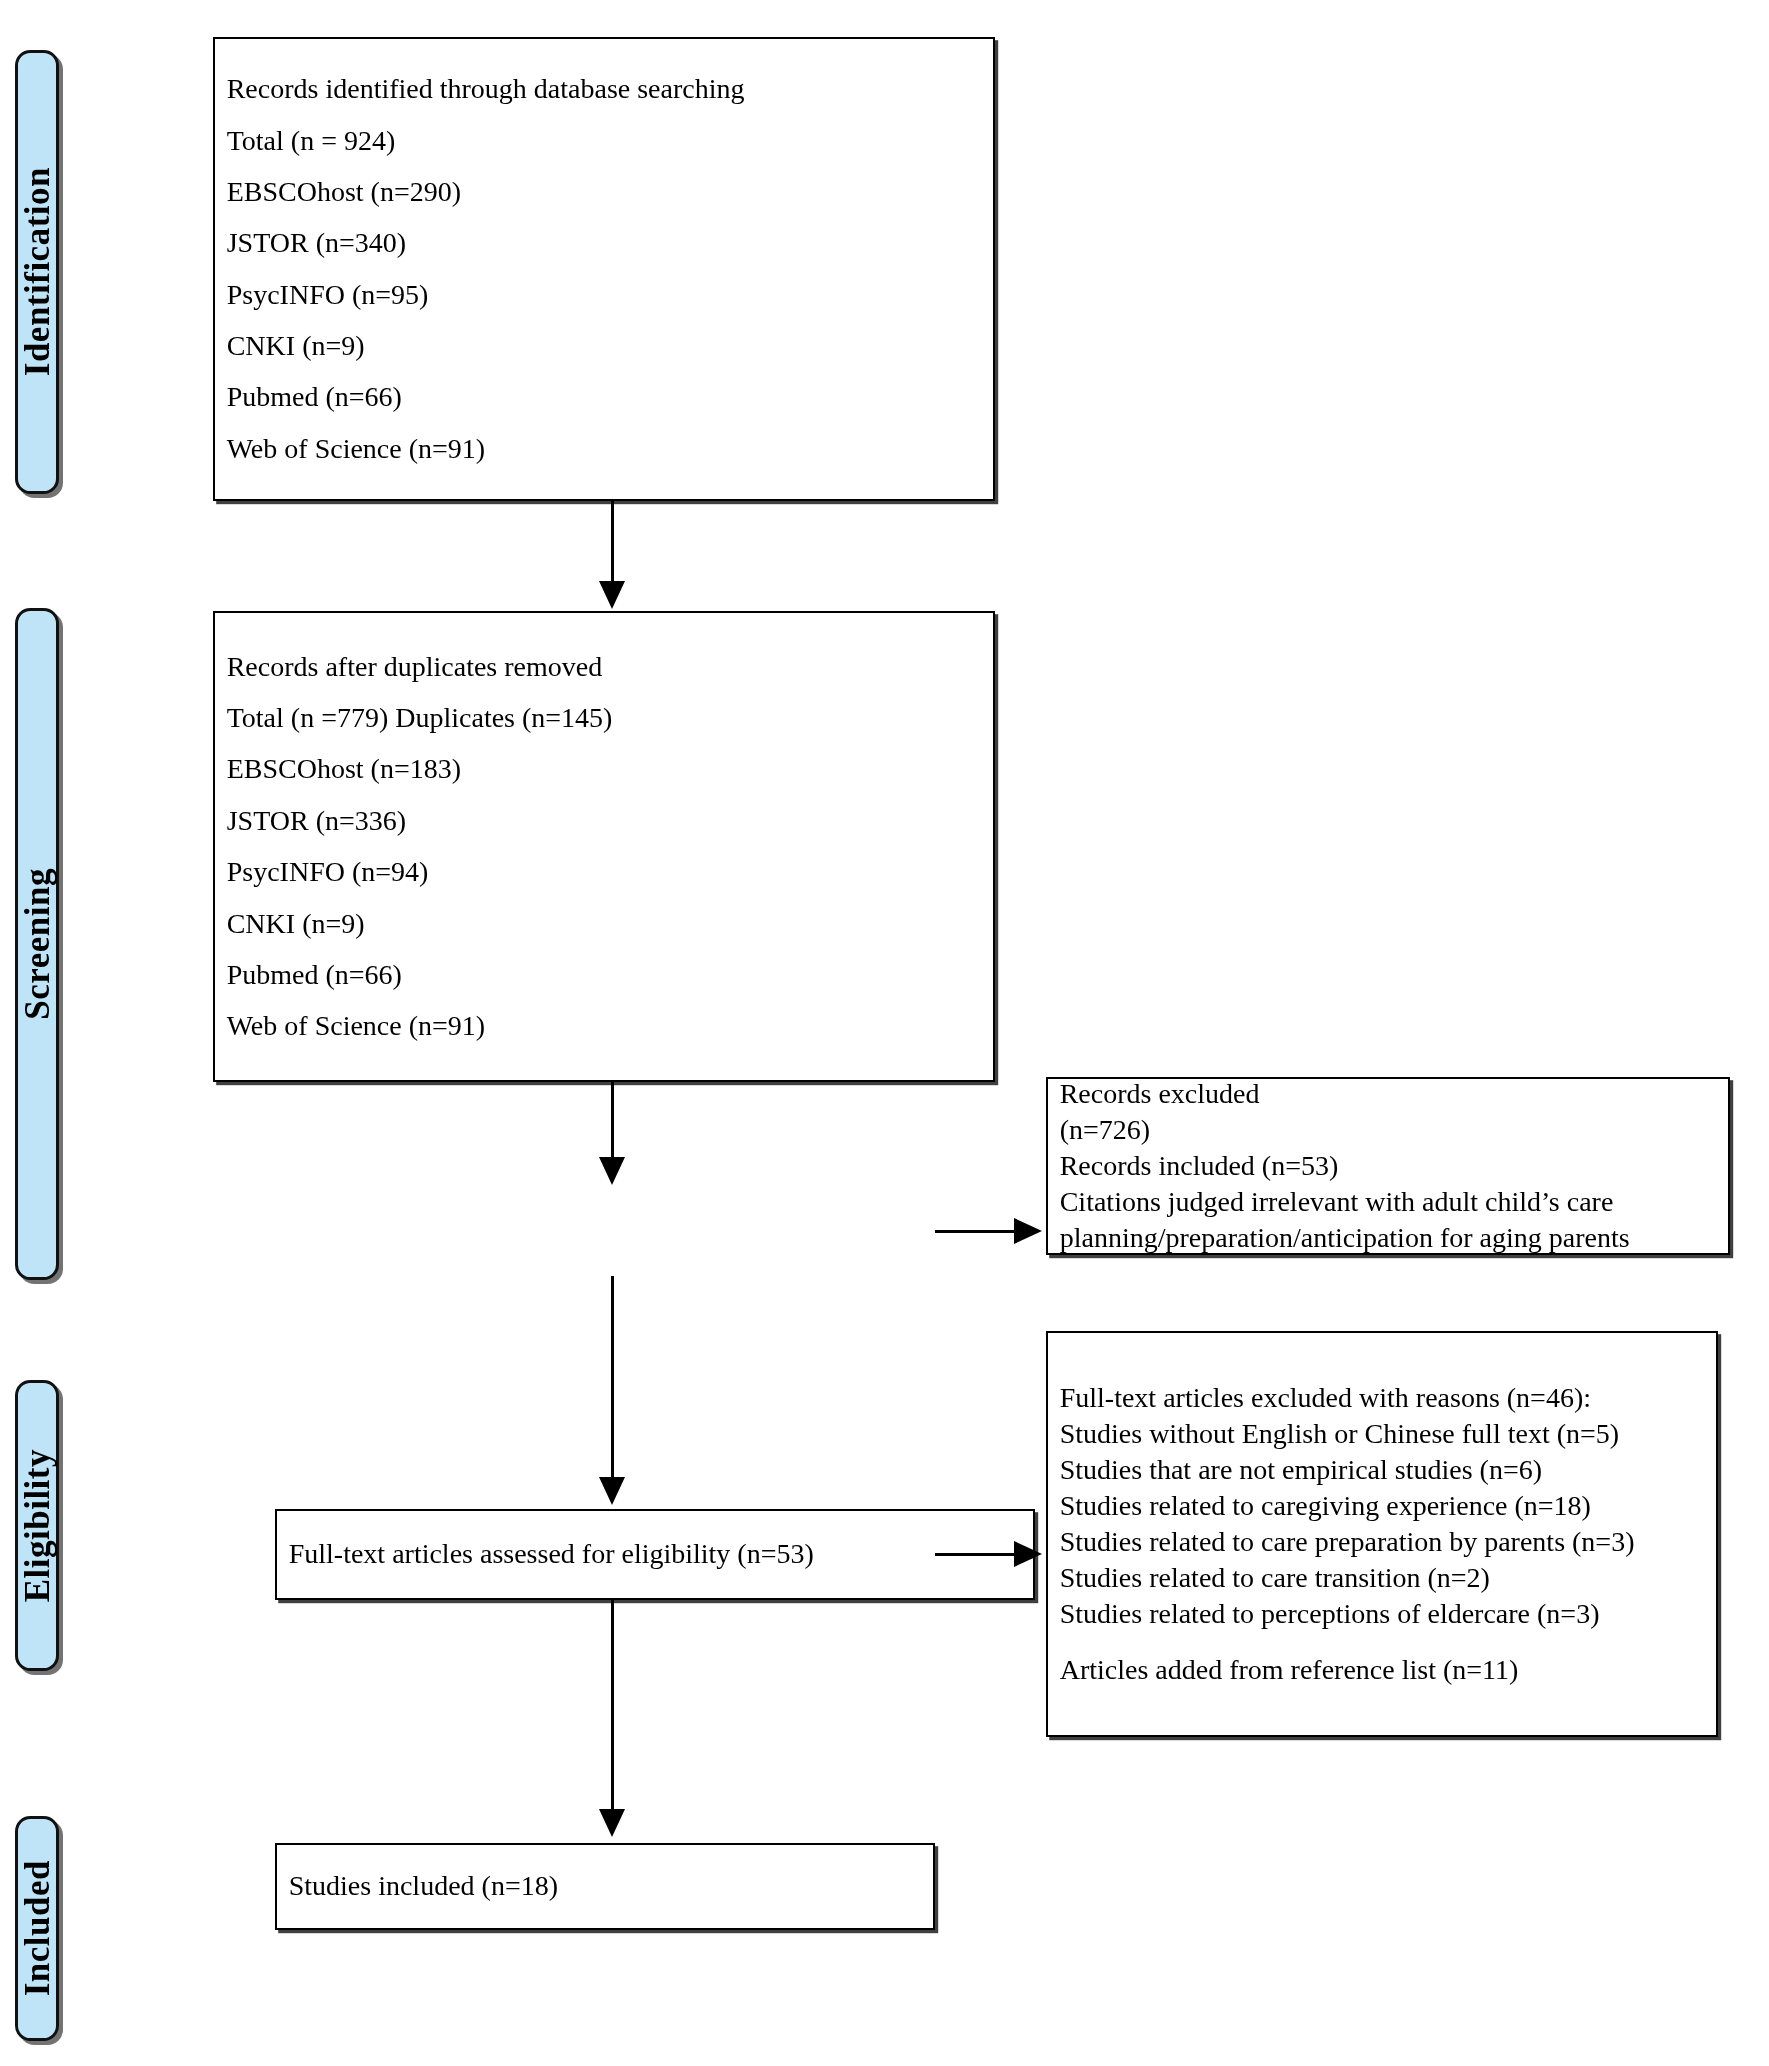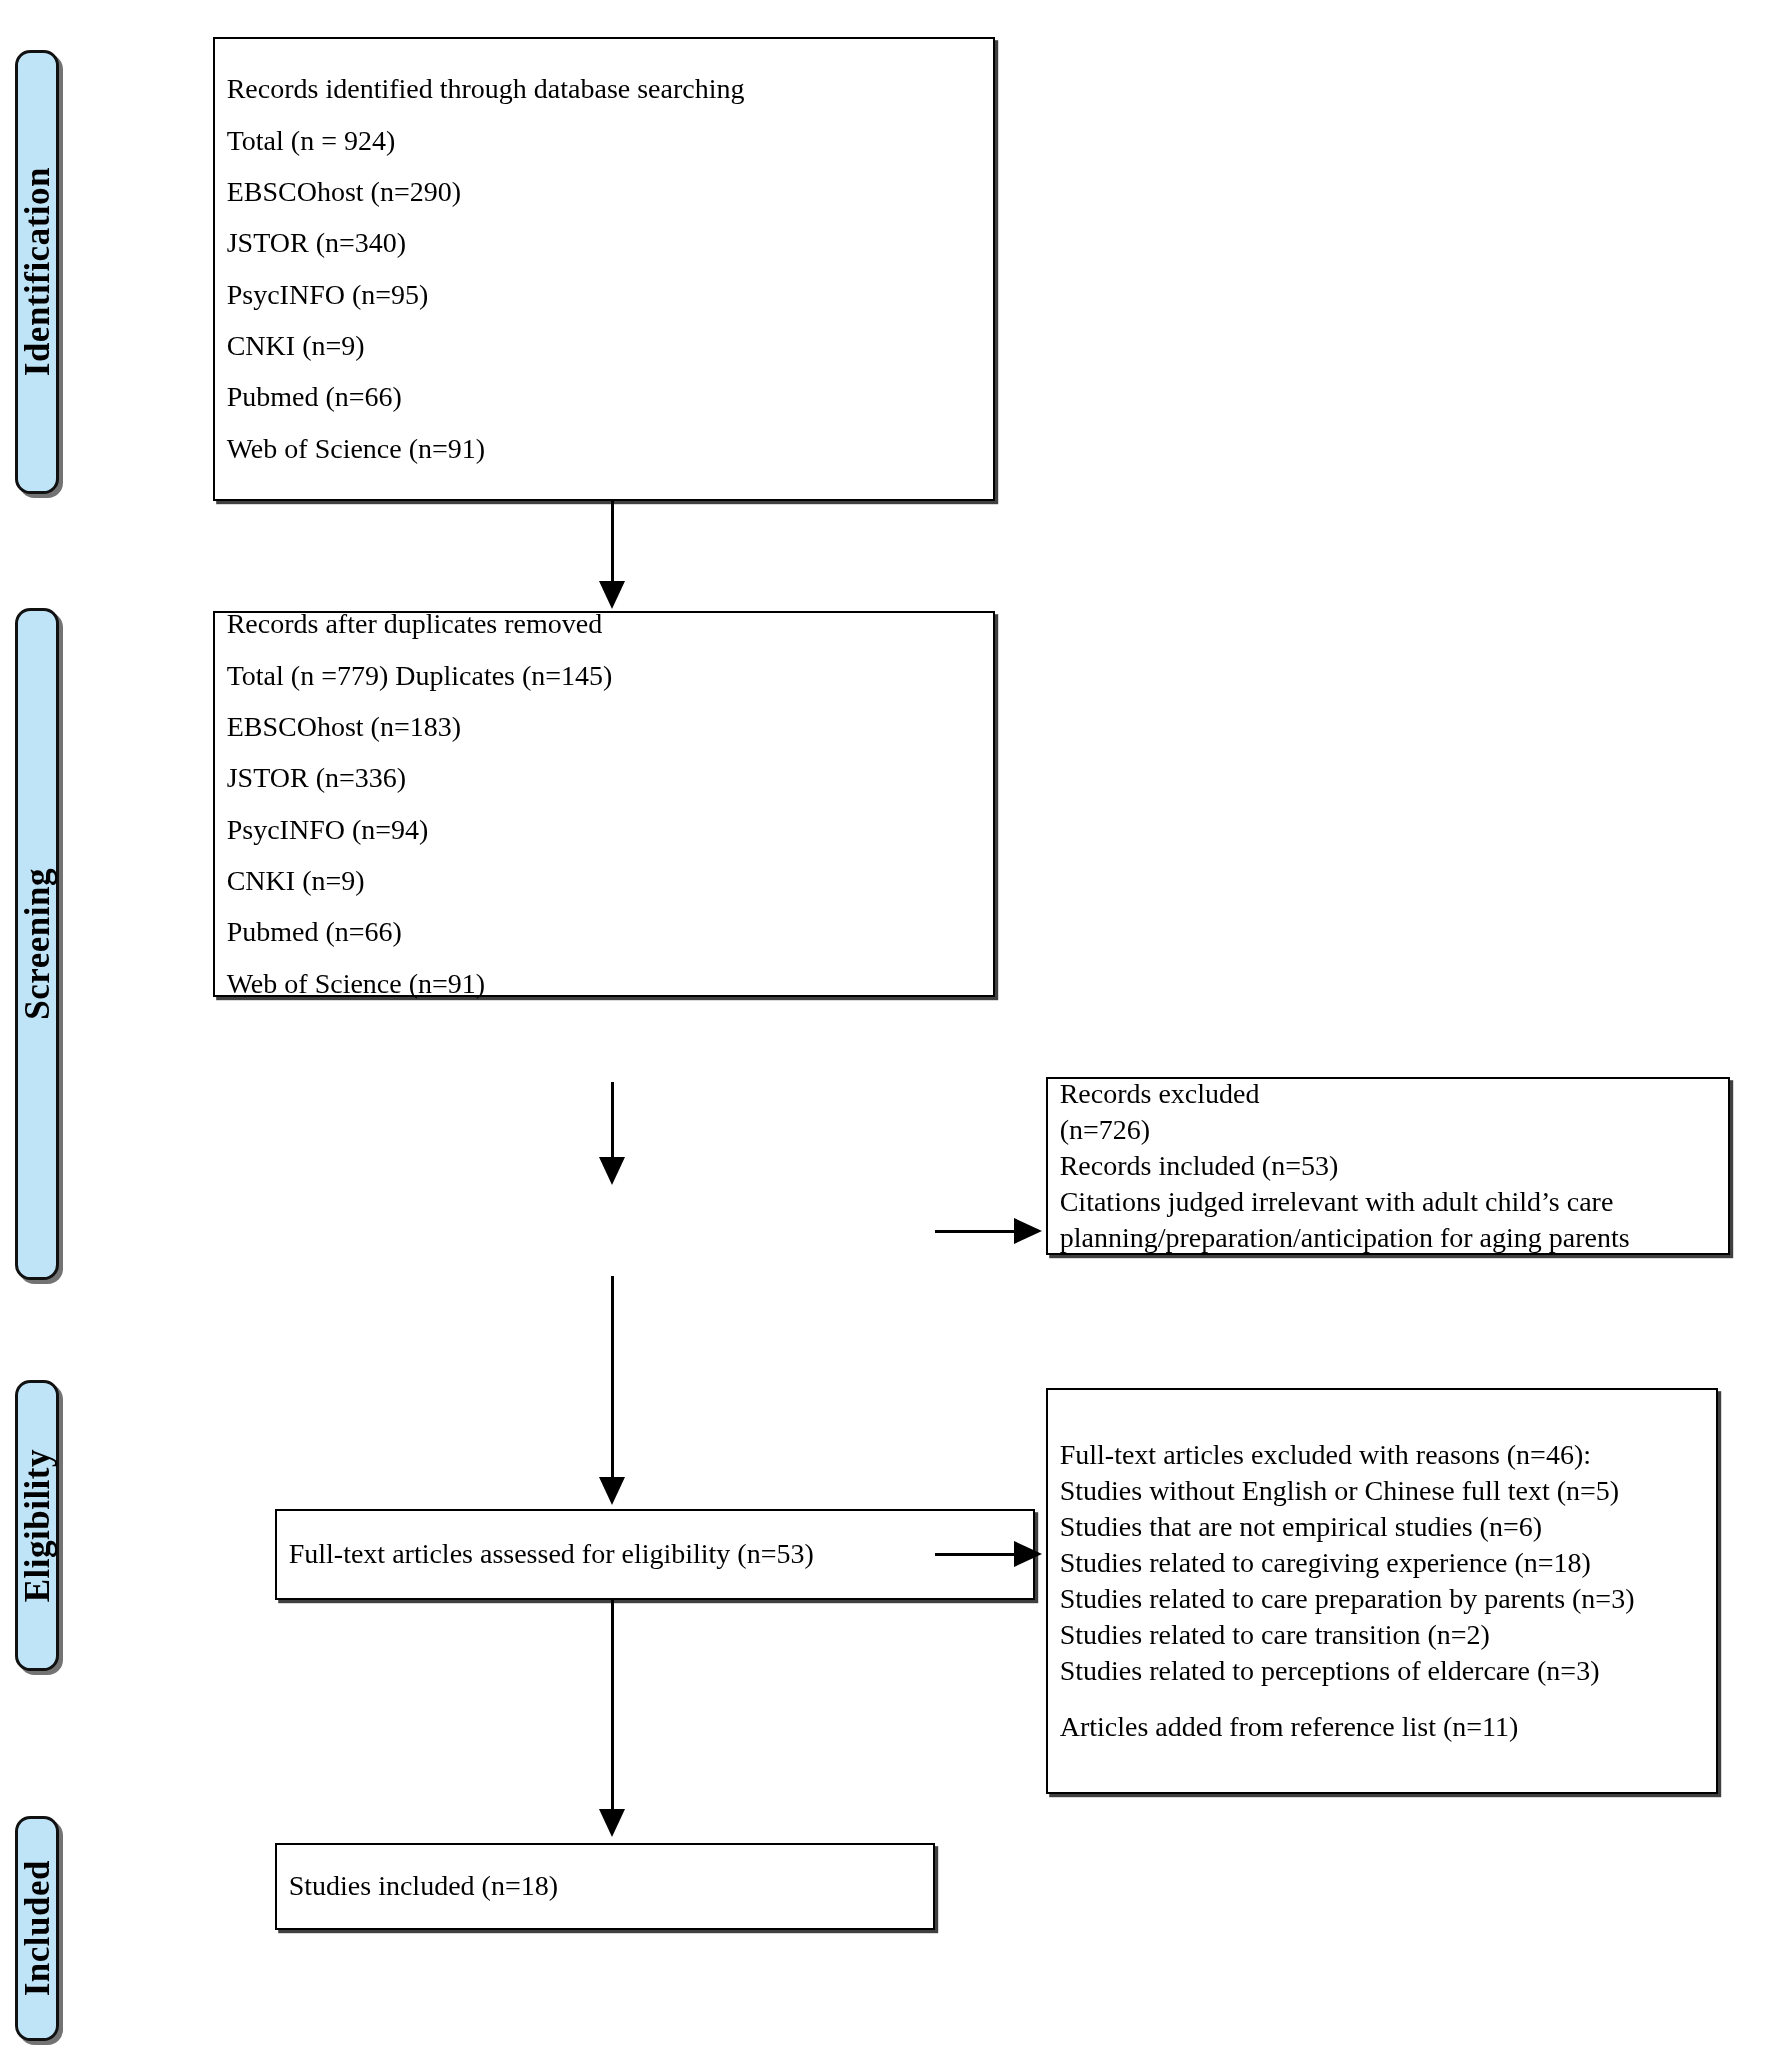"Records after duplicates removed" div.flow-box { height: 386px -> 471px }
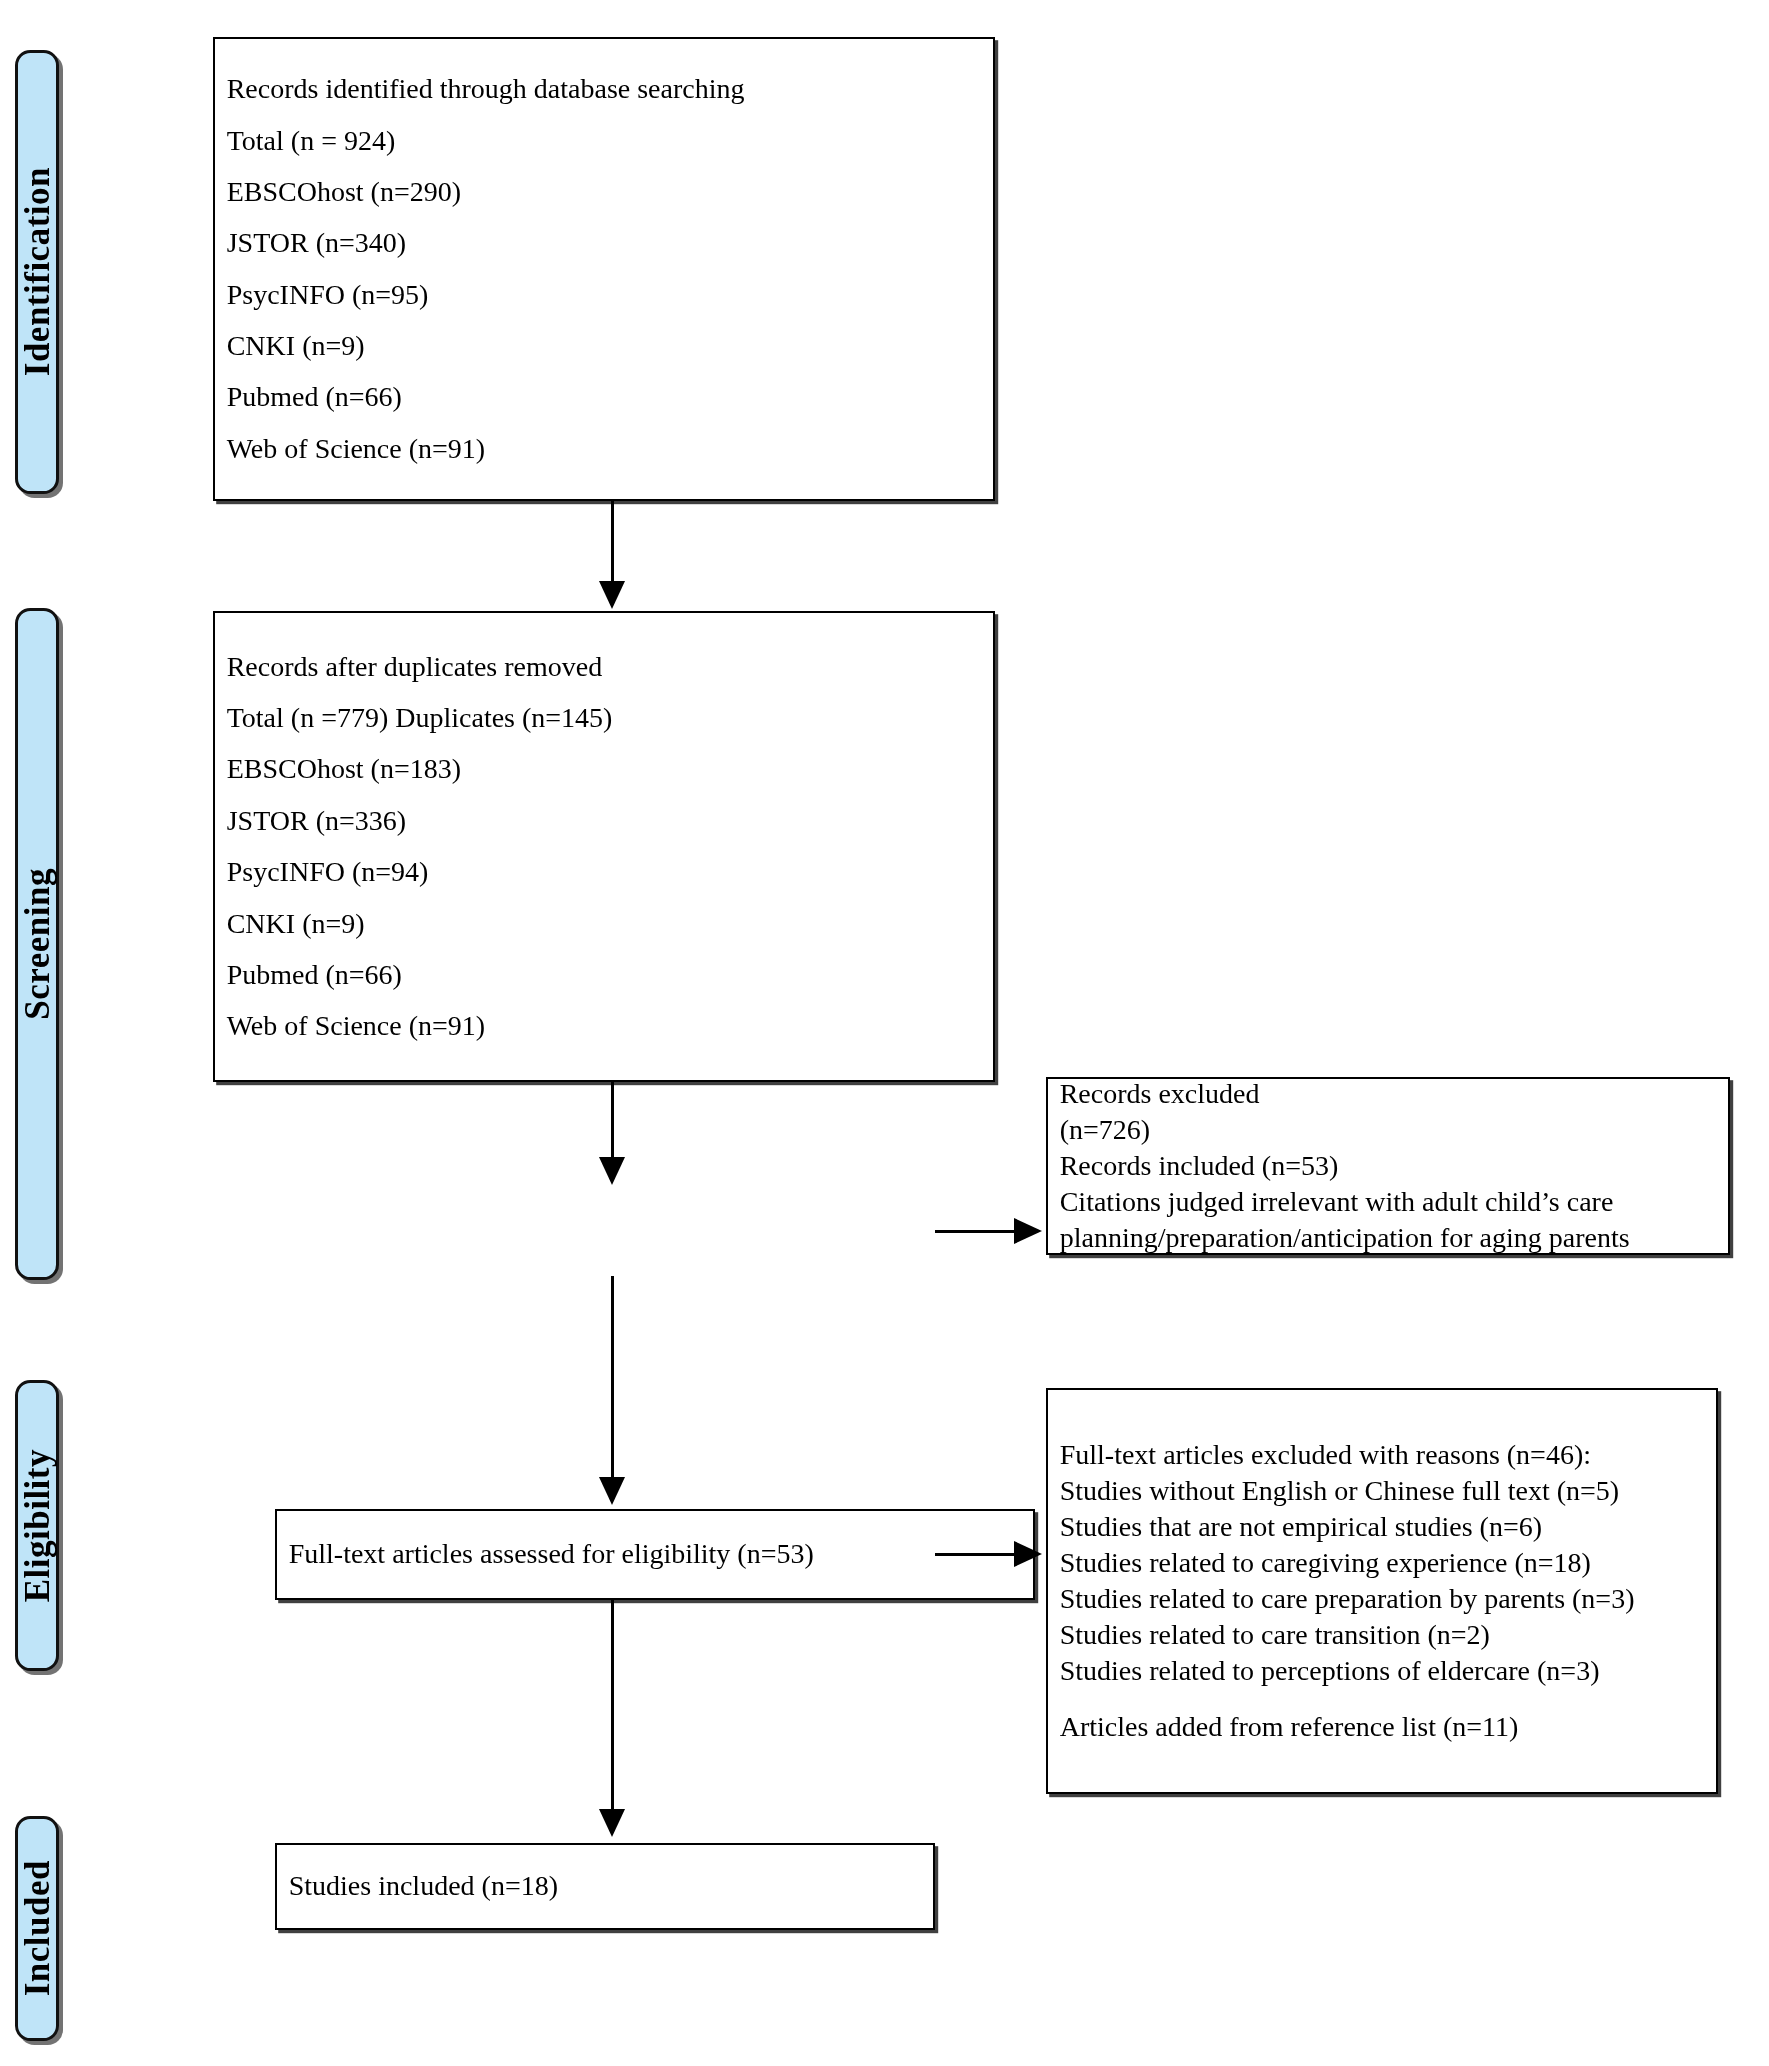"Full-text articles excluded with reasons" div.flow-box { top: 1388px -> 1331px }
